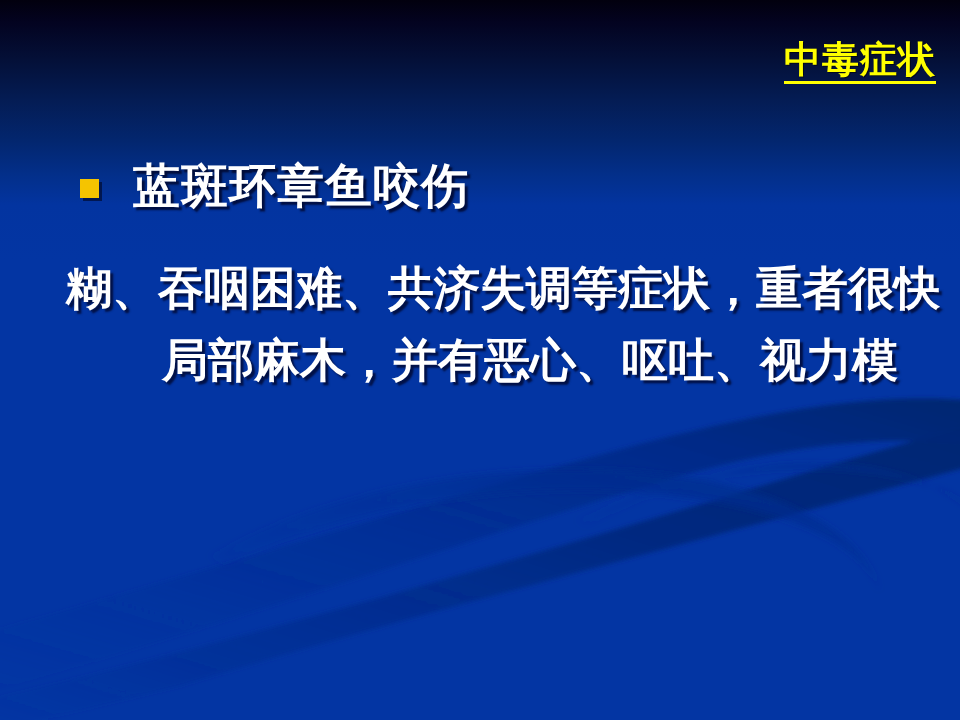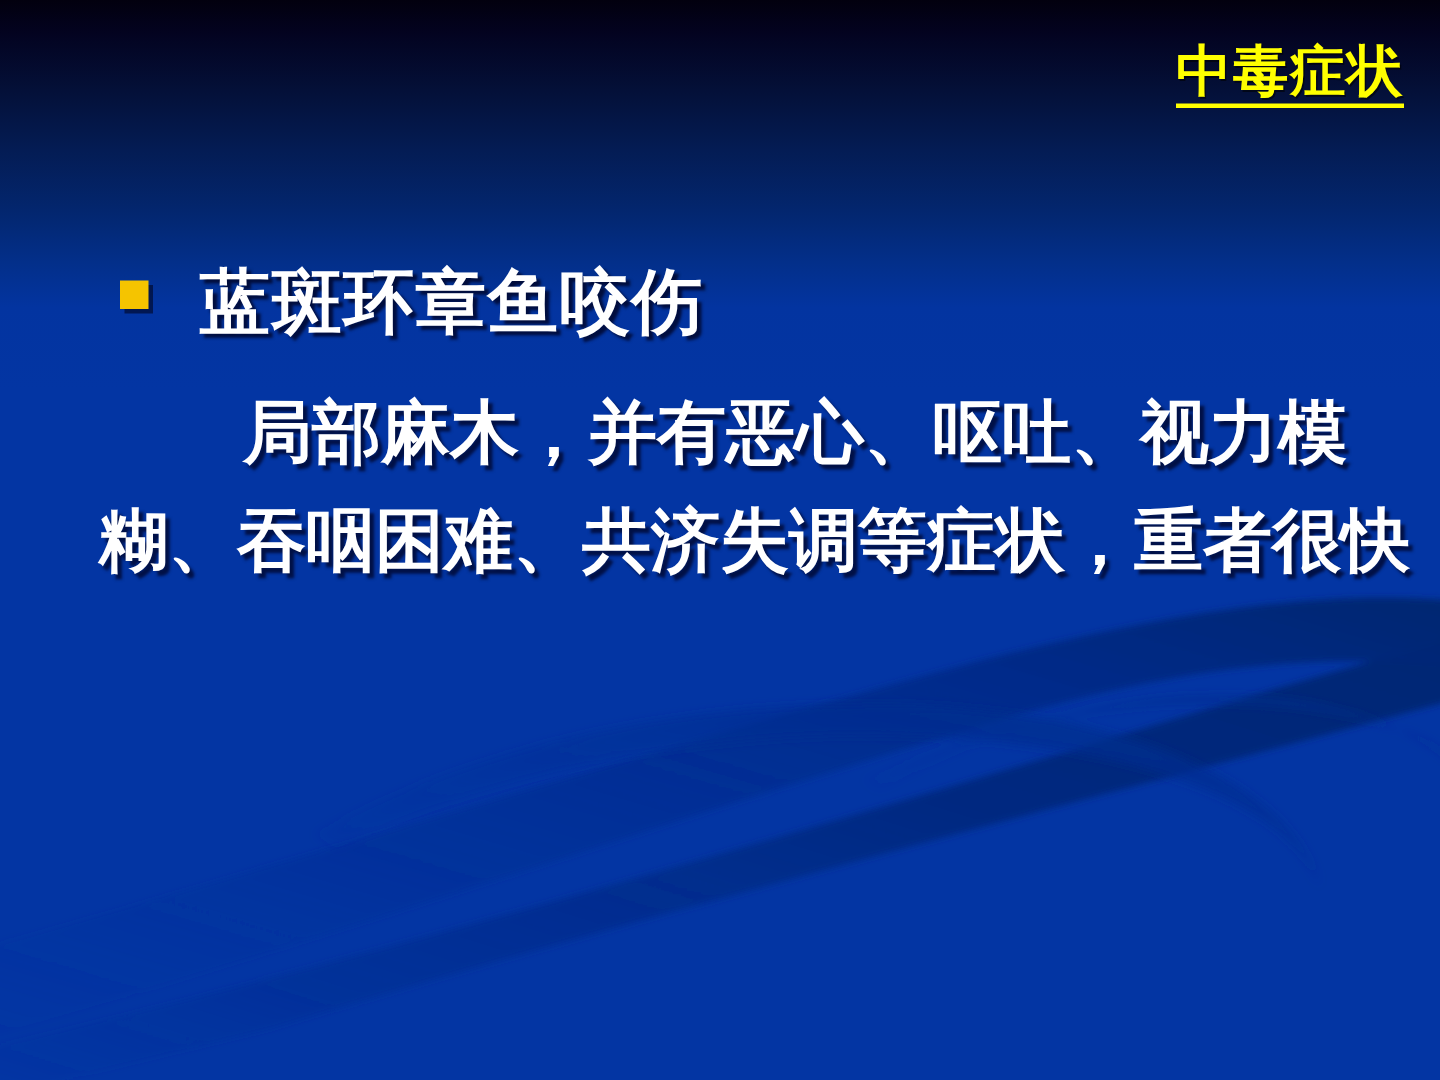"中毒症状" #title-block { top: 28px -> 40px }
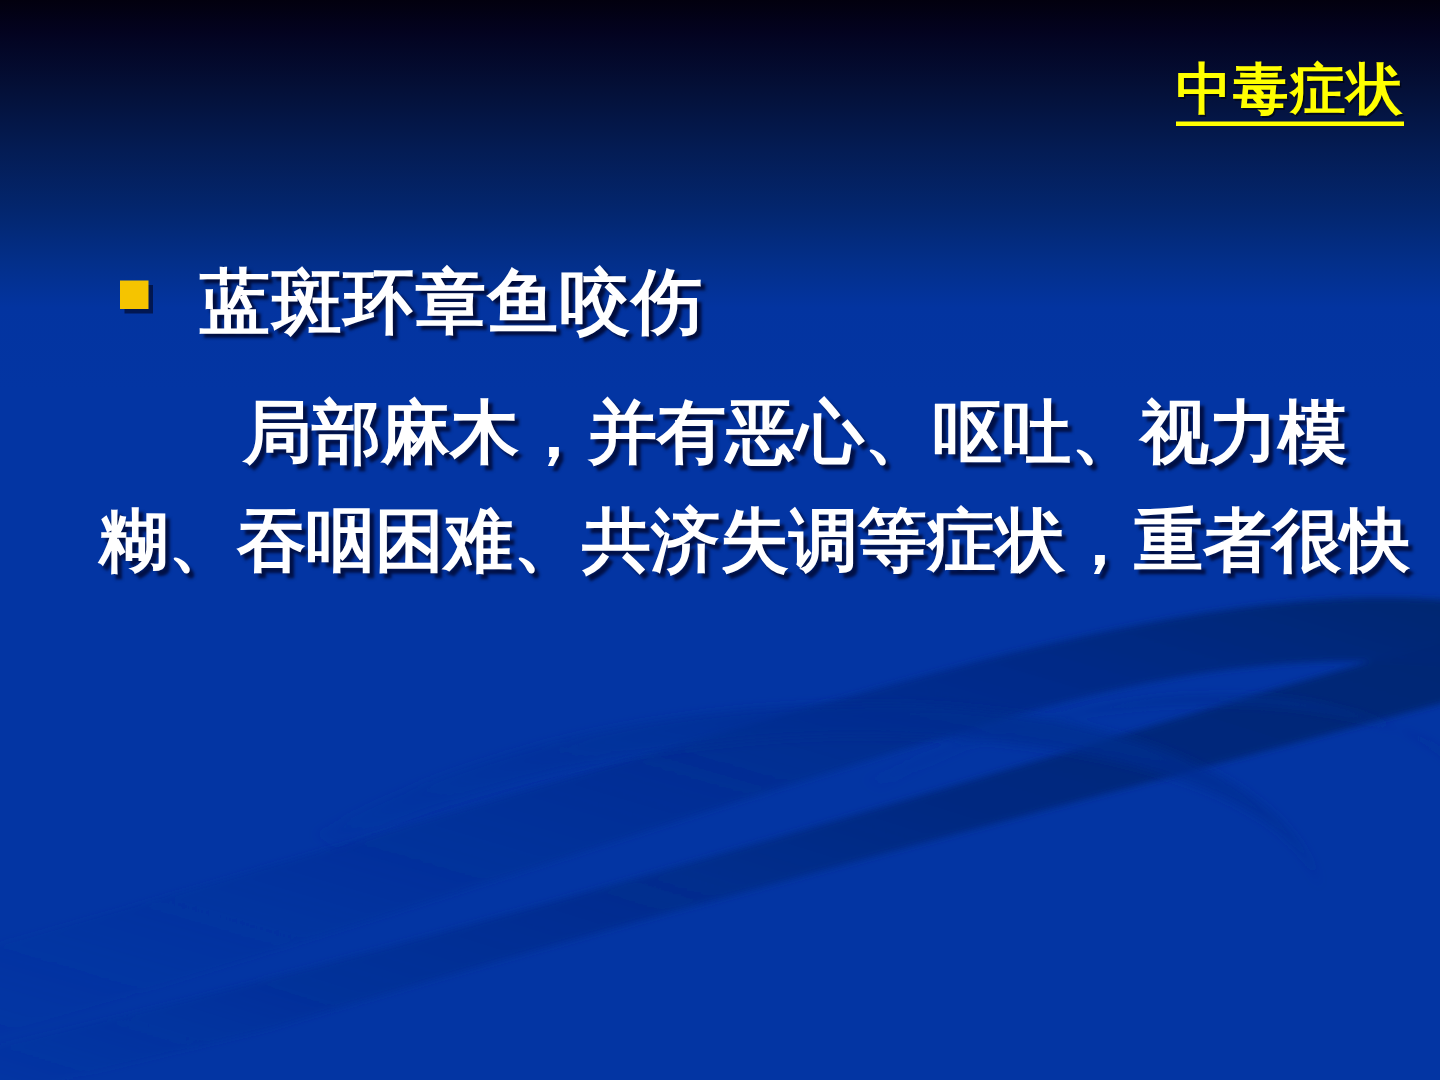"蓝斑环章鱼咬伤" #bullet-heading { margin-top: 16px -> none }
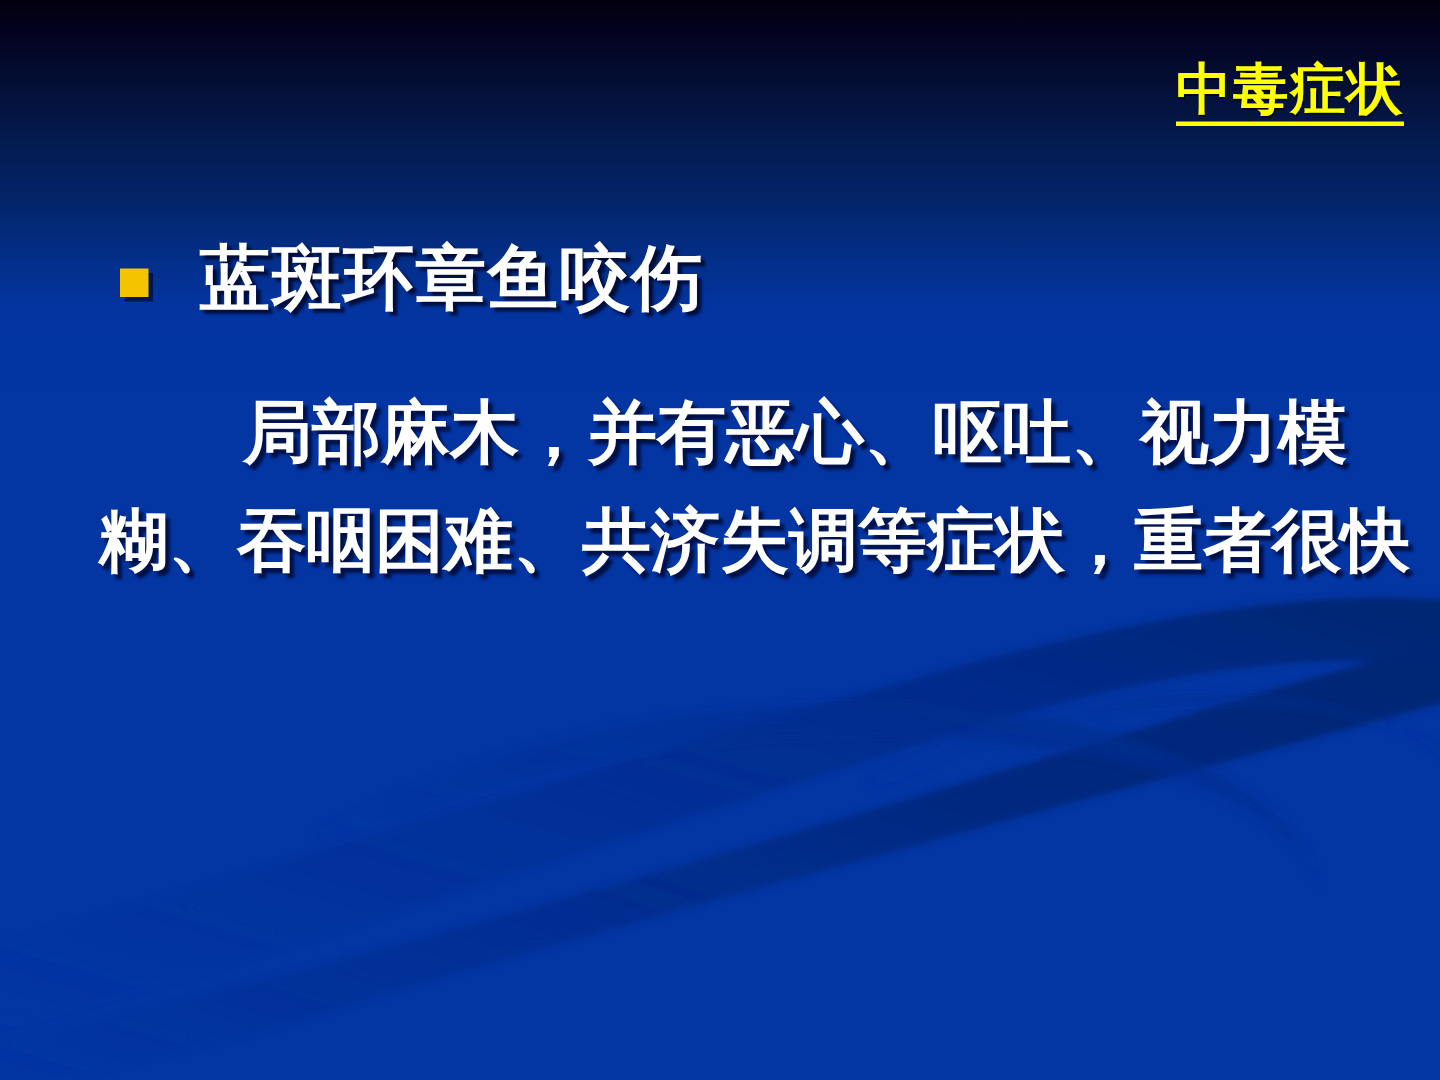"局部麻木，并有恶心、呕吐、视力模" div.body-line { order: before "糊、吞咽困难、共济失调等症状，重者很快" -> after "糊、吞咽困难、共济失调等症状，重者很快" }
